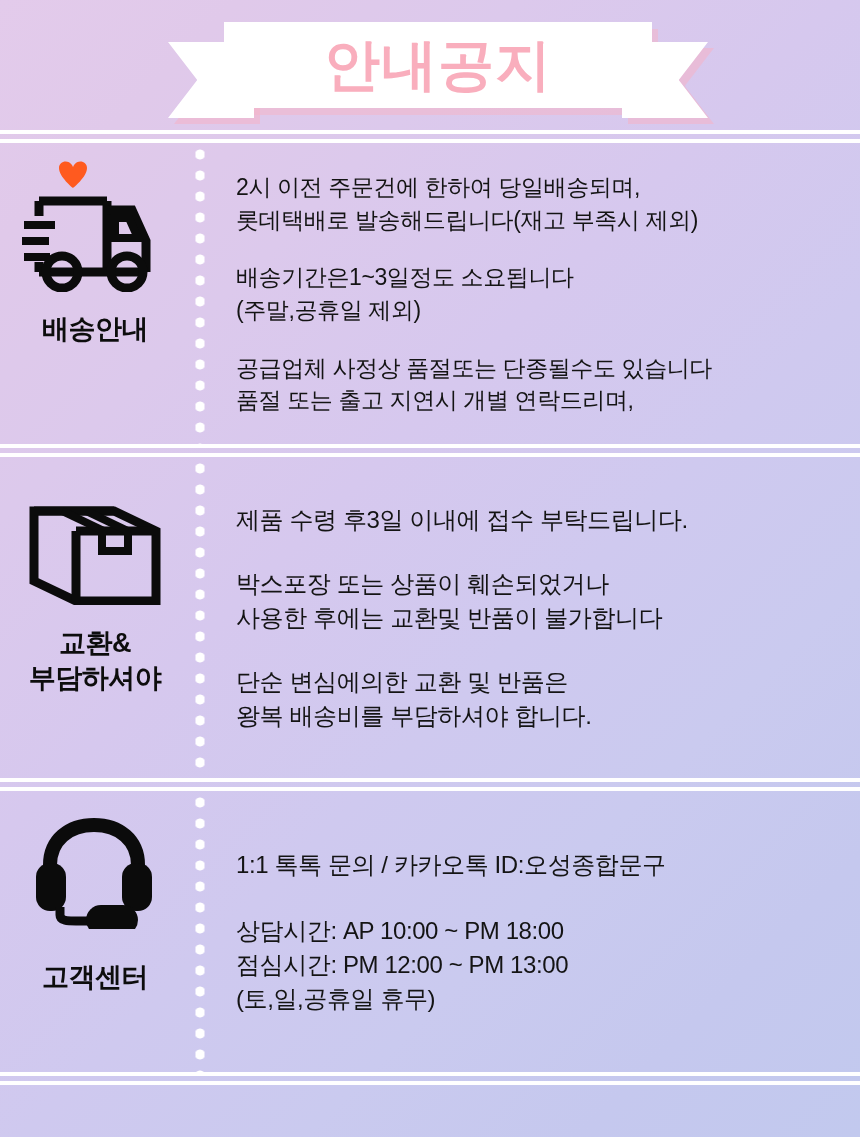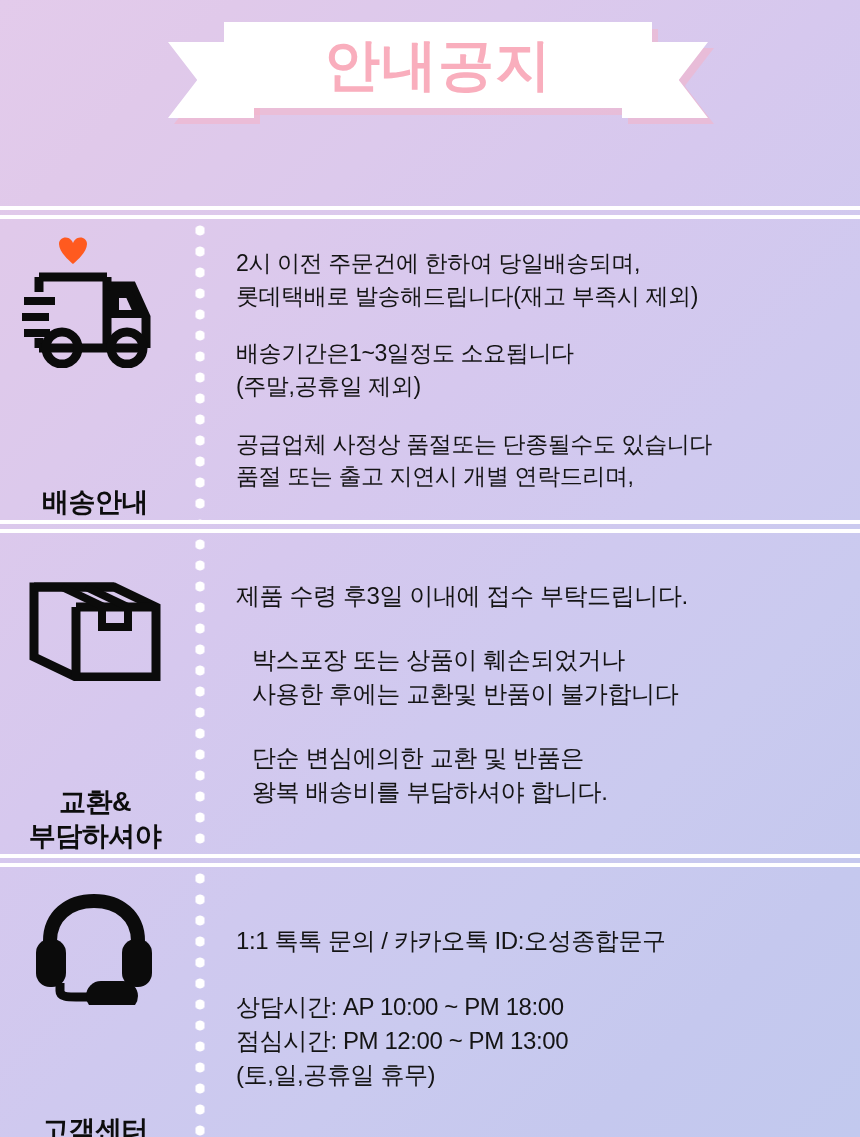"안내공지" .header-zone { height: 206px -> 130px }
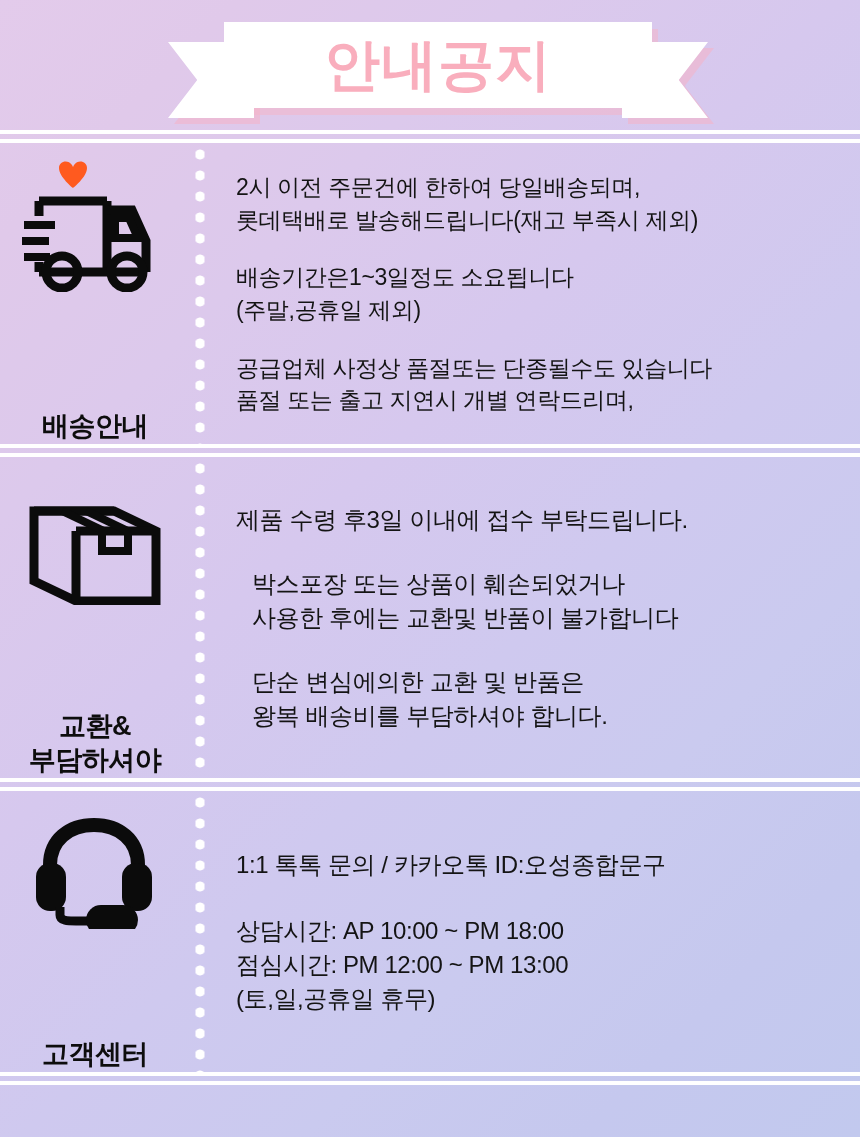"배송안내" .icon-col { justify-content: space-between -> flex-start }
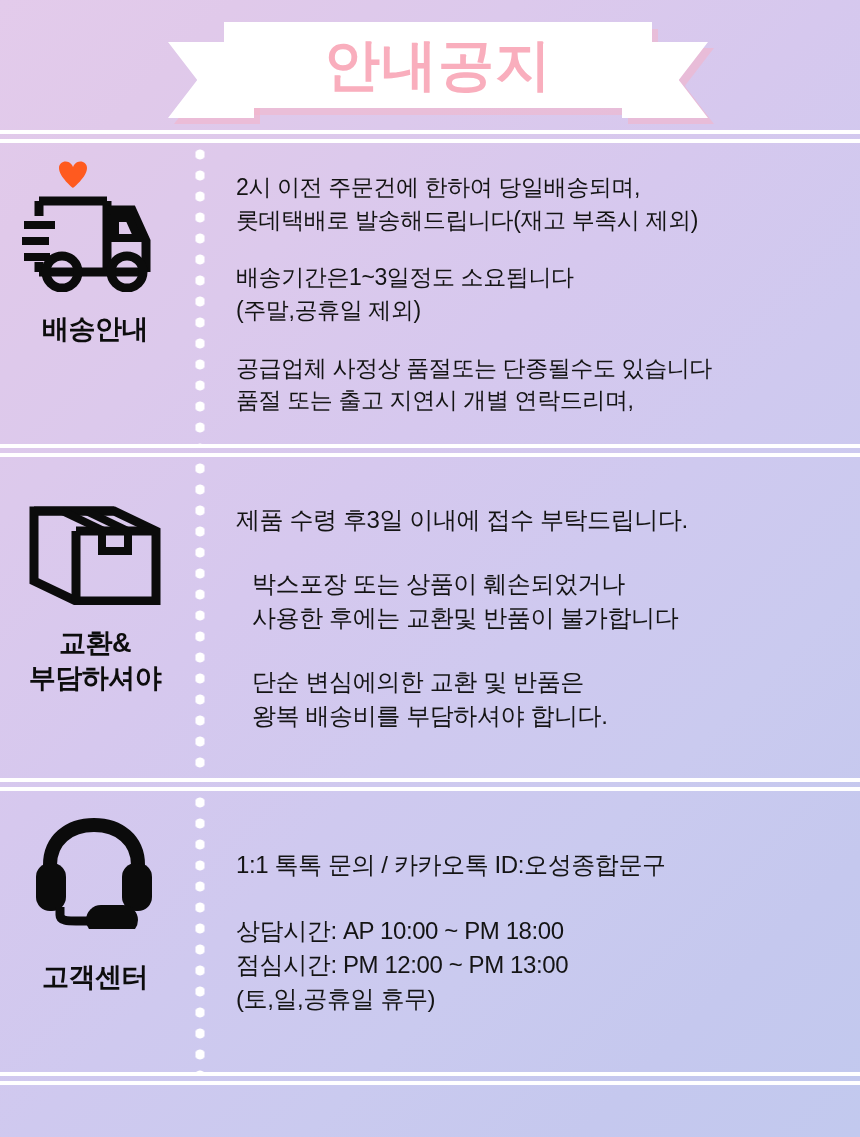"박스포장 또는 상품이 훼손되었거나" .sec-exchange .para + .para { margin-left: 16px -> none }
